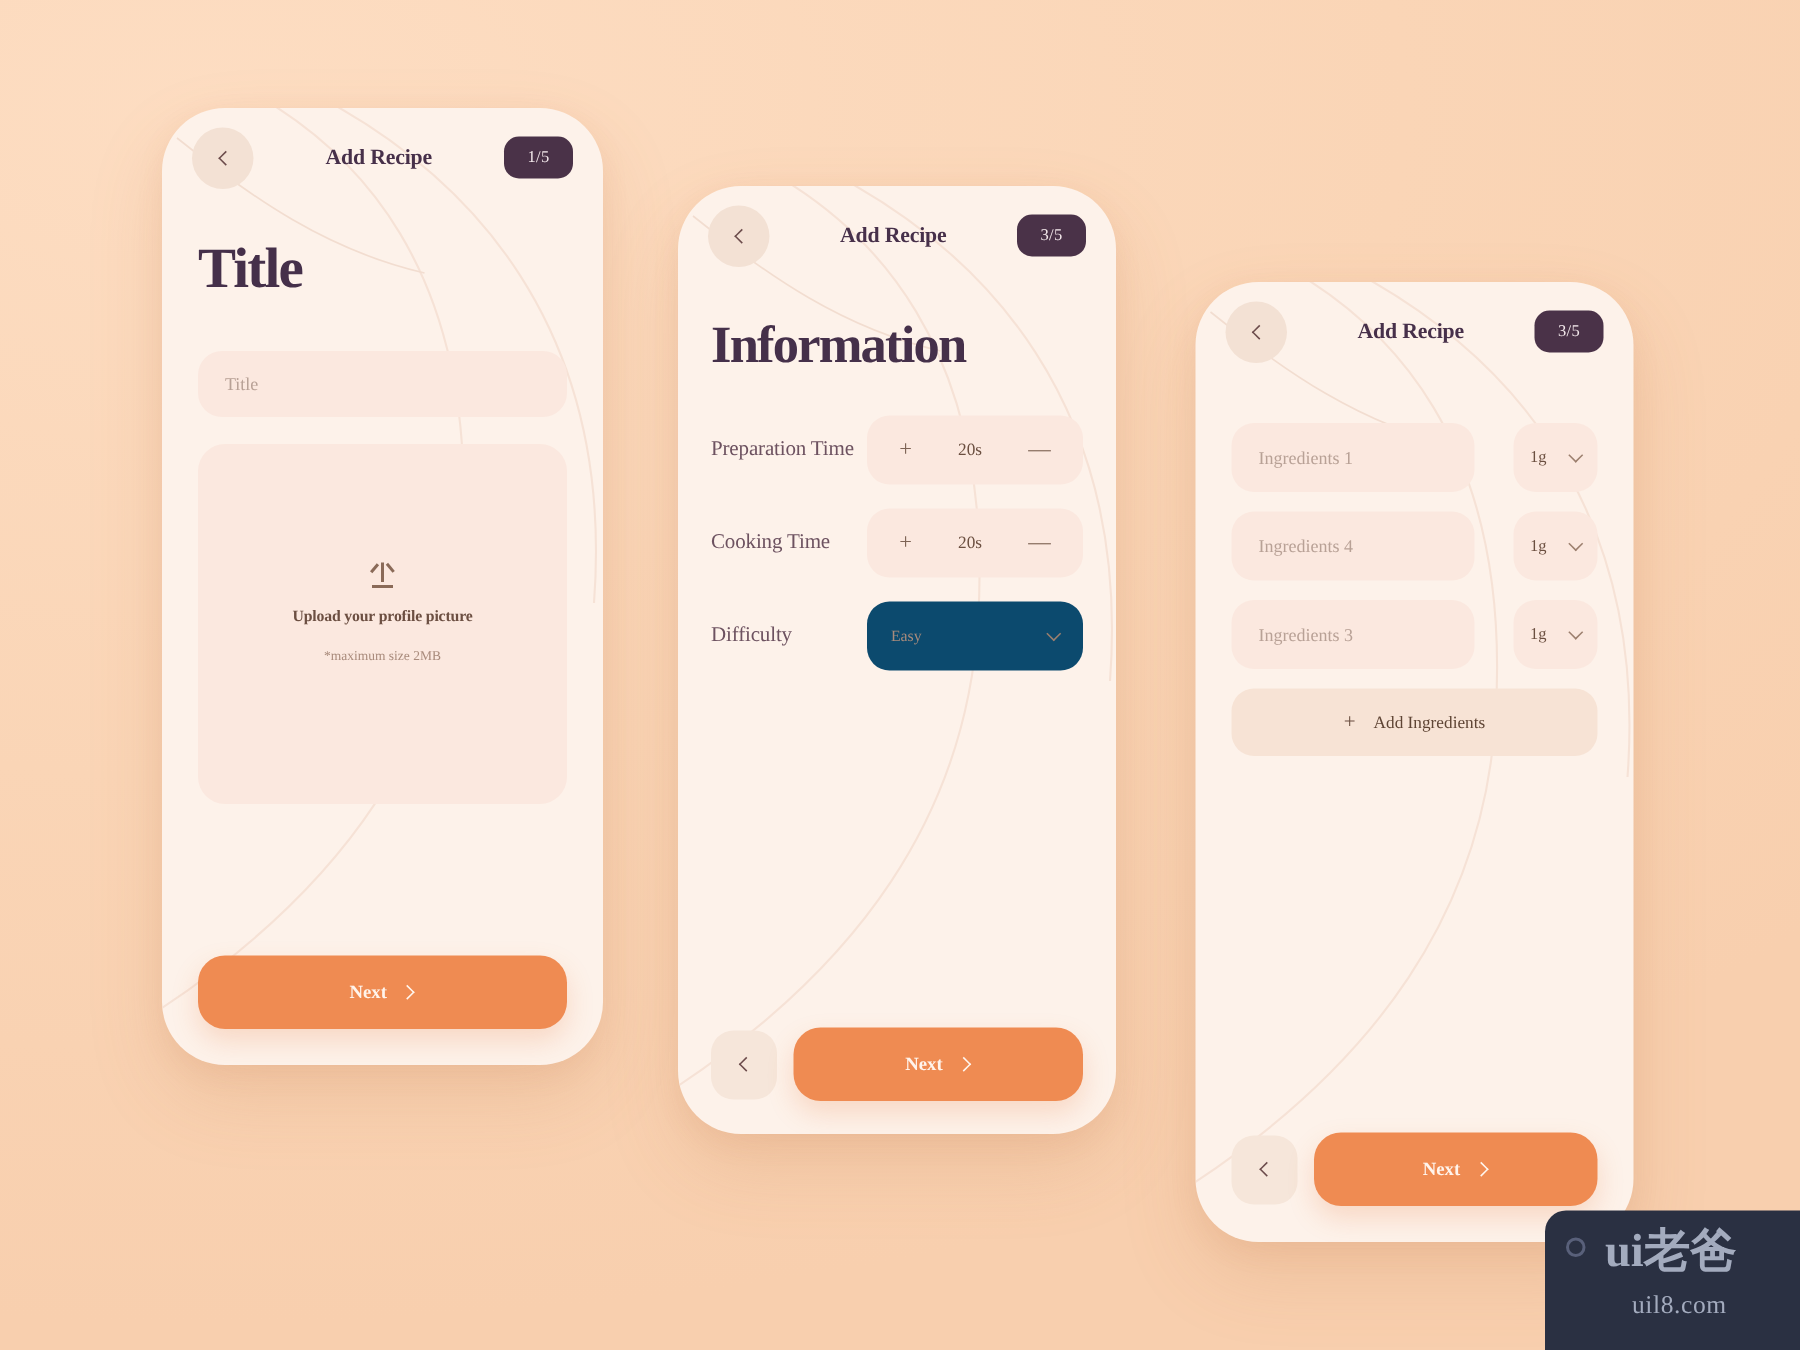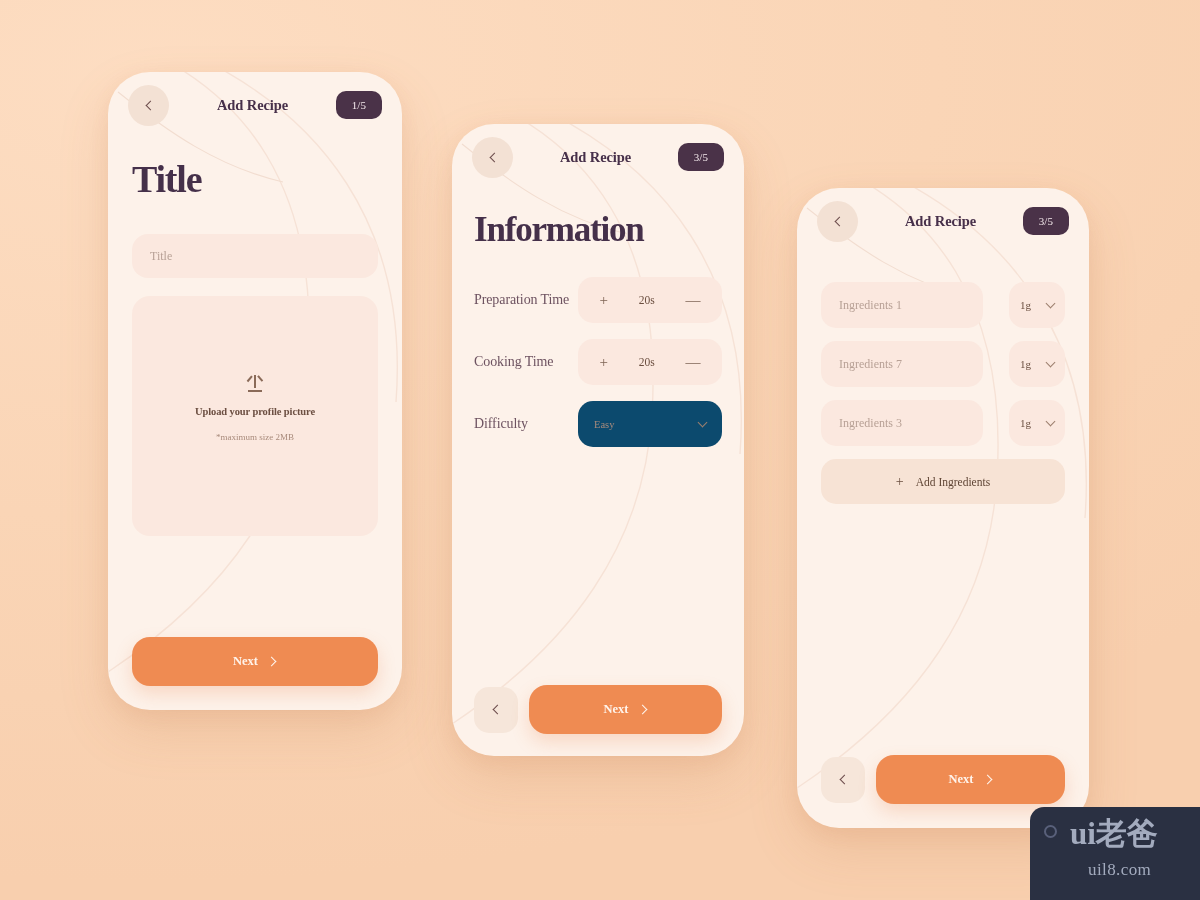"Ingredients 7" span.placeholder { text: 7 -> 4 }
